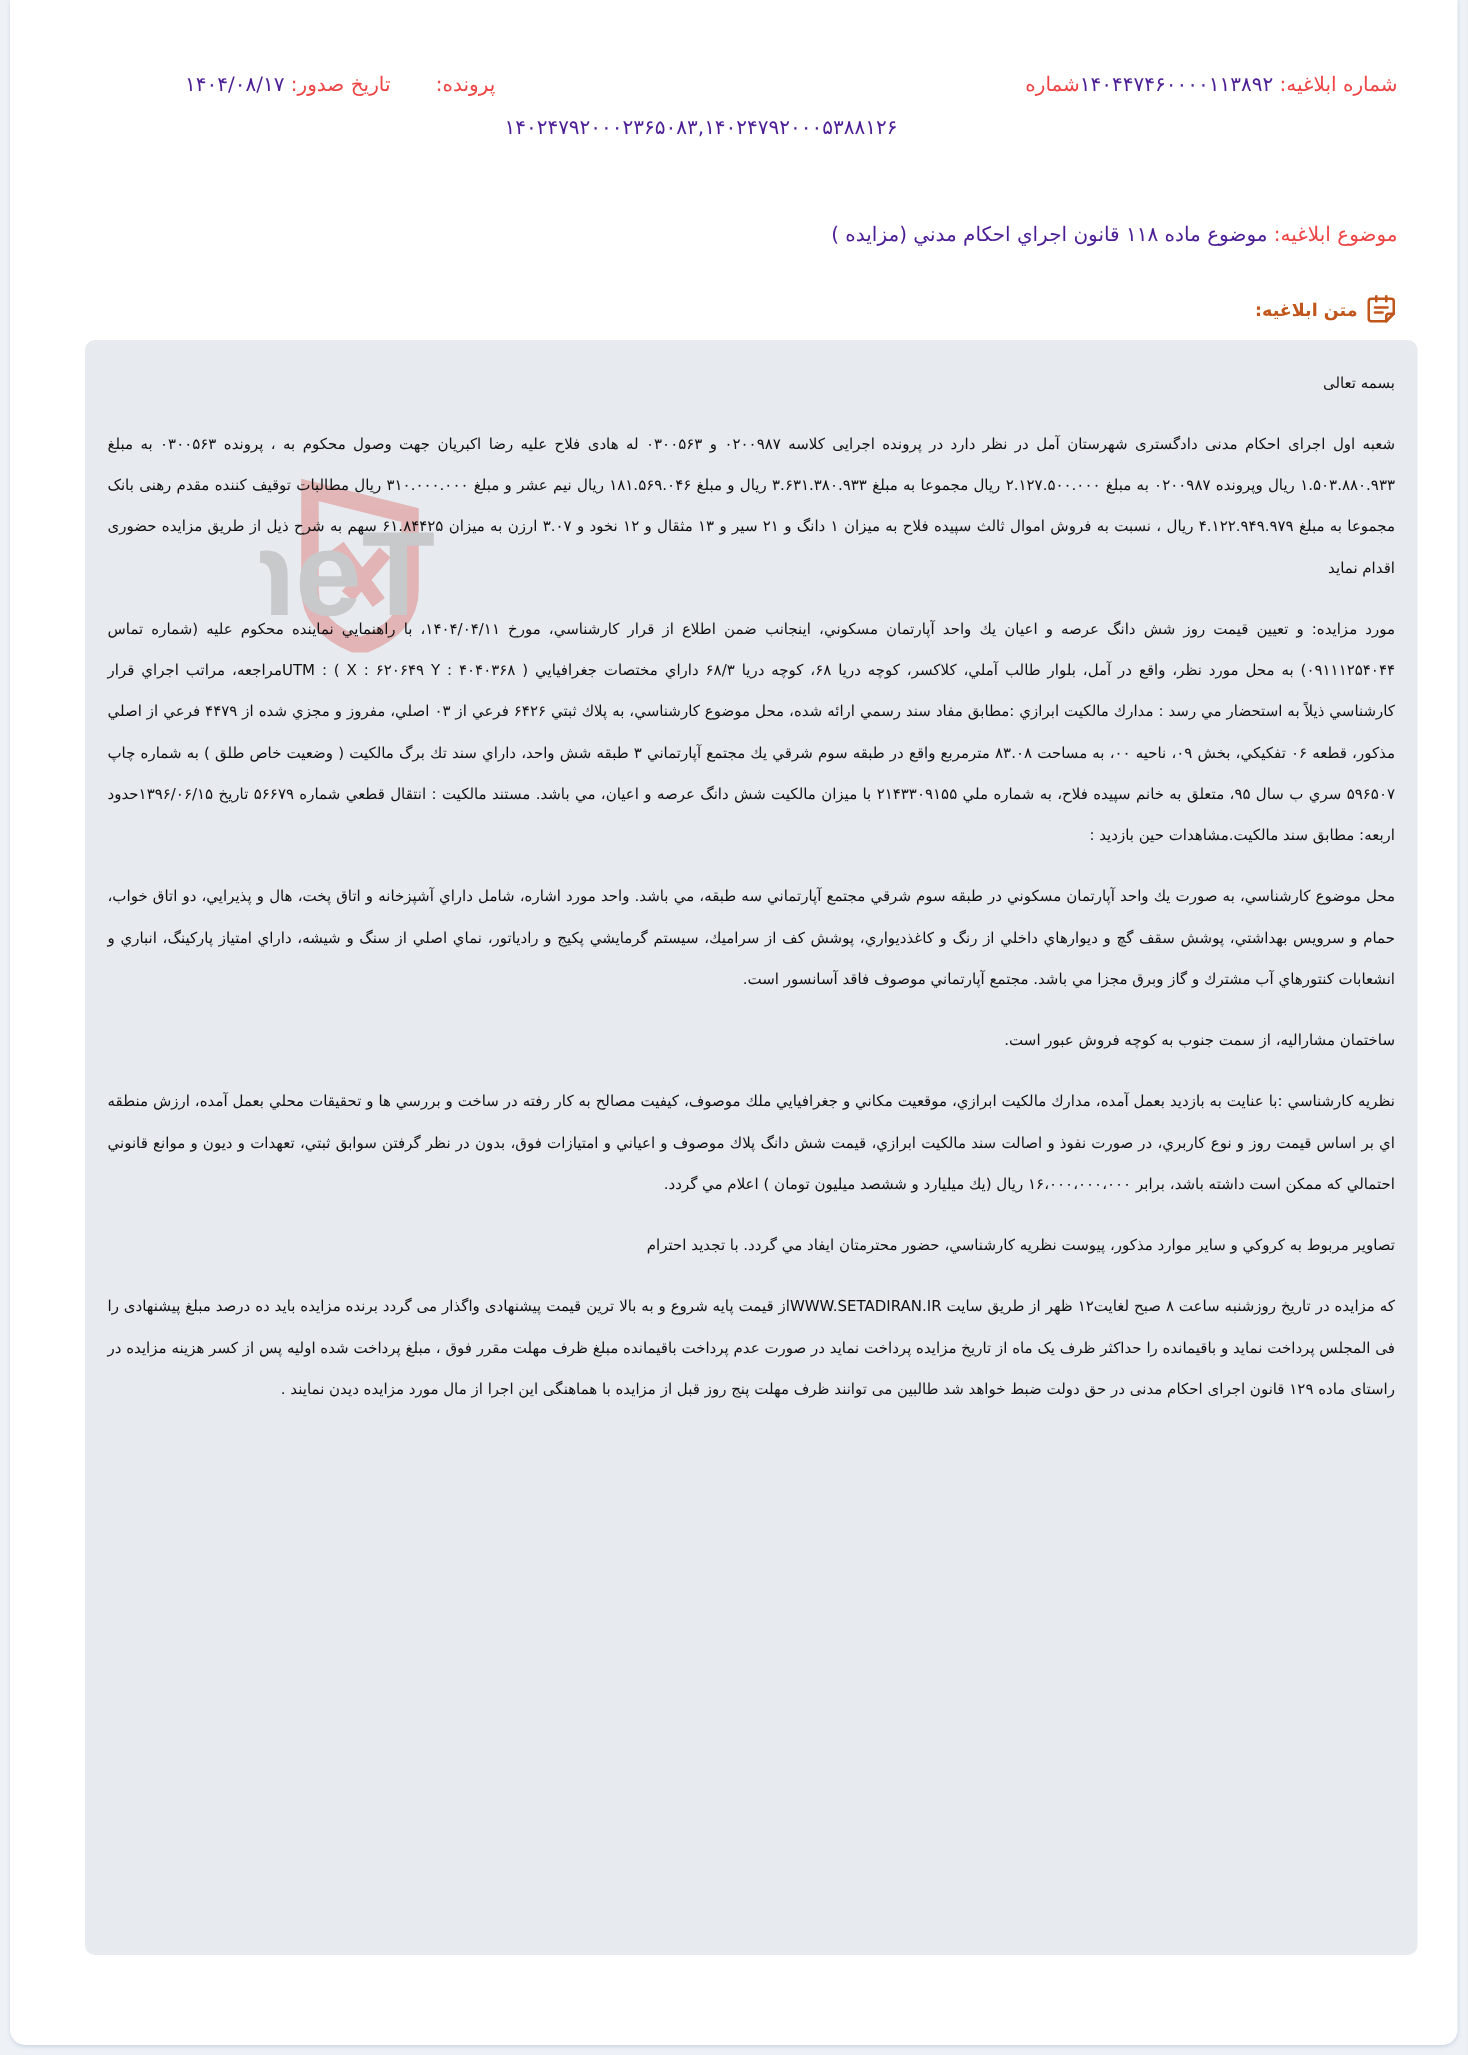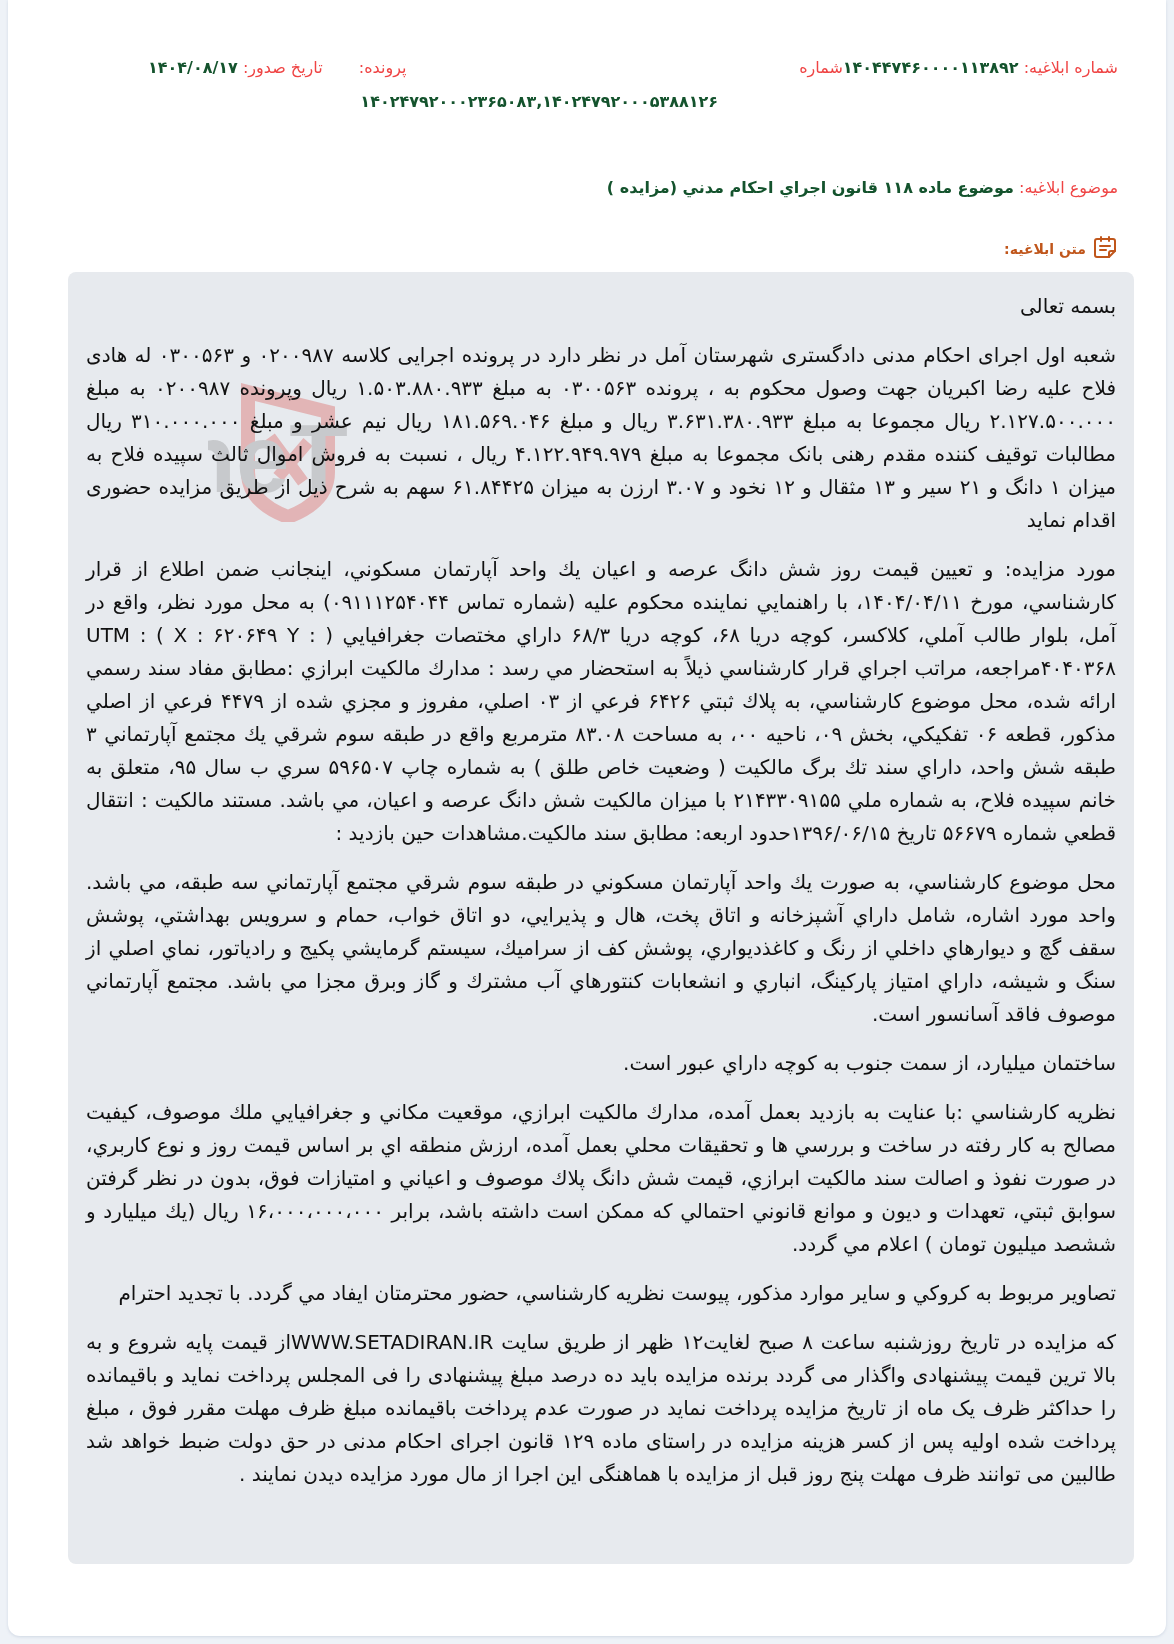"۱۴۰۴/۰۸/۱۷" .value { color: #14532d -> #4c1d95; font-weight: bold -> normal }
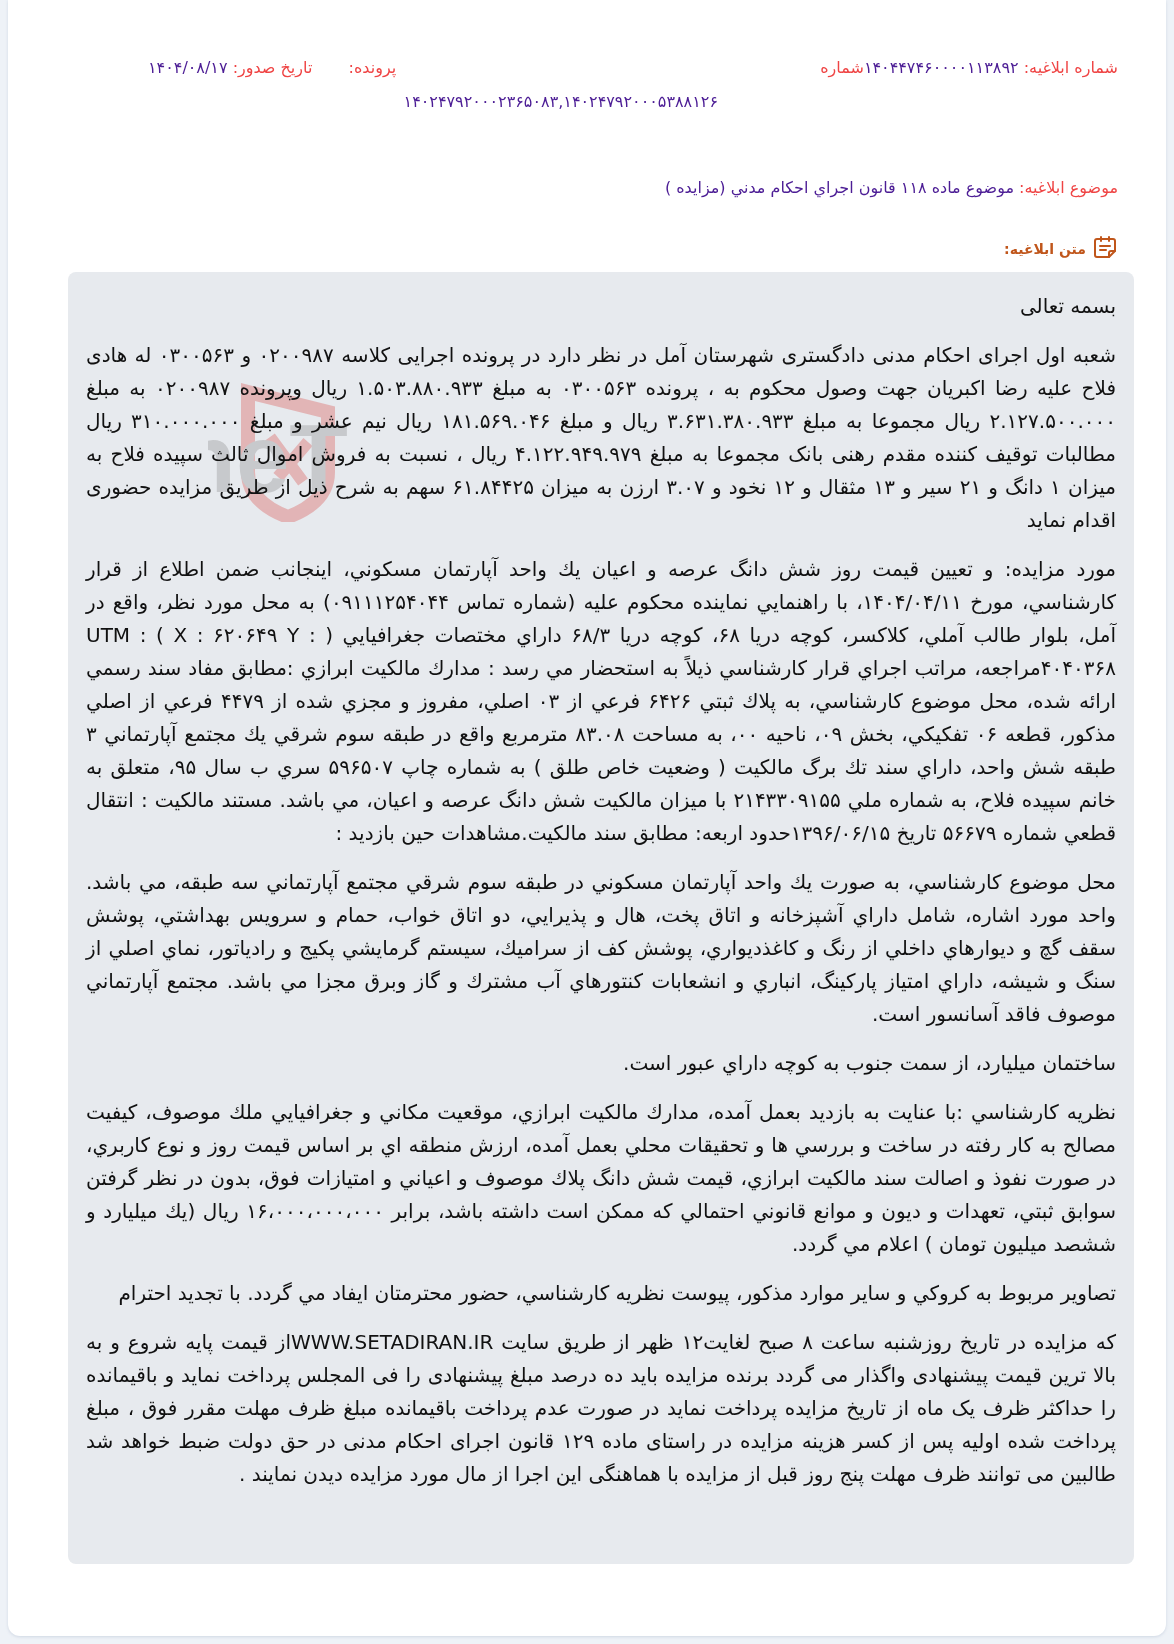"بسمه تعالی" .body-text { font-size: 20px -> 12px }
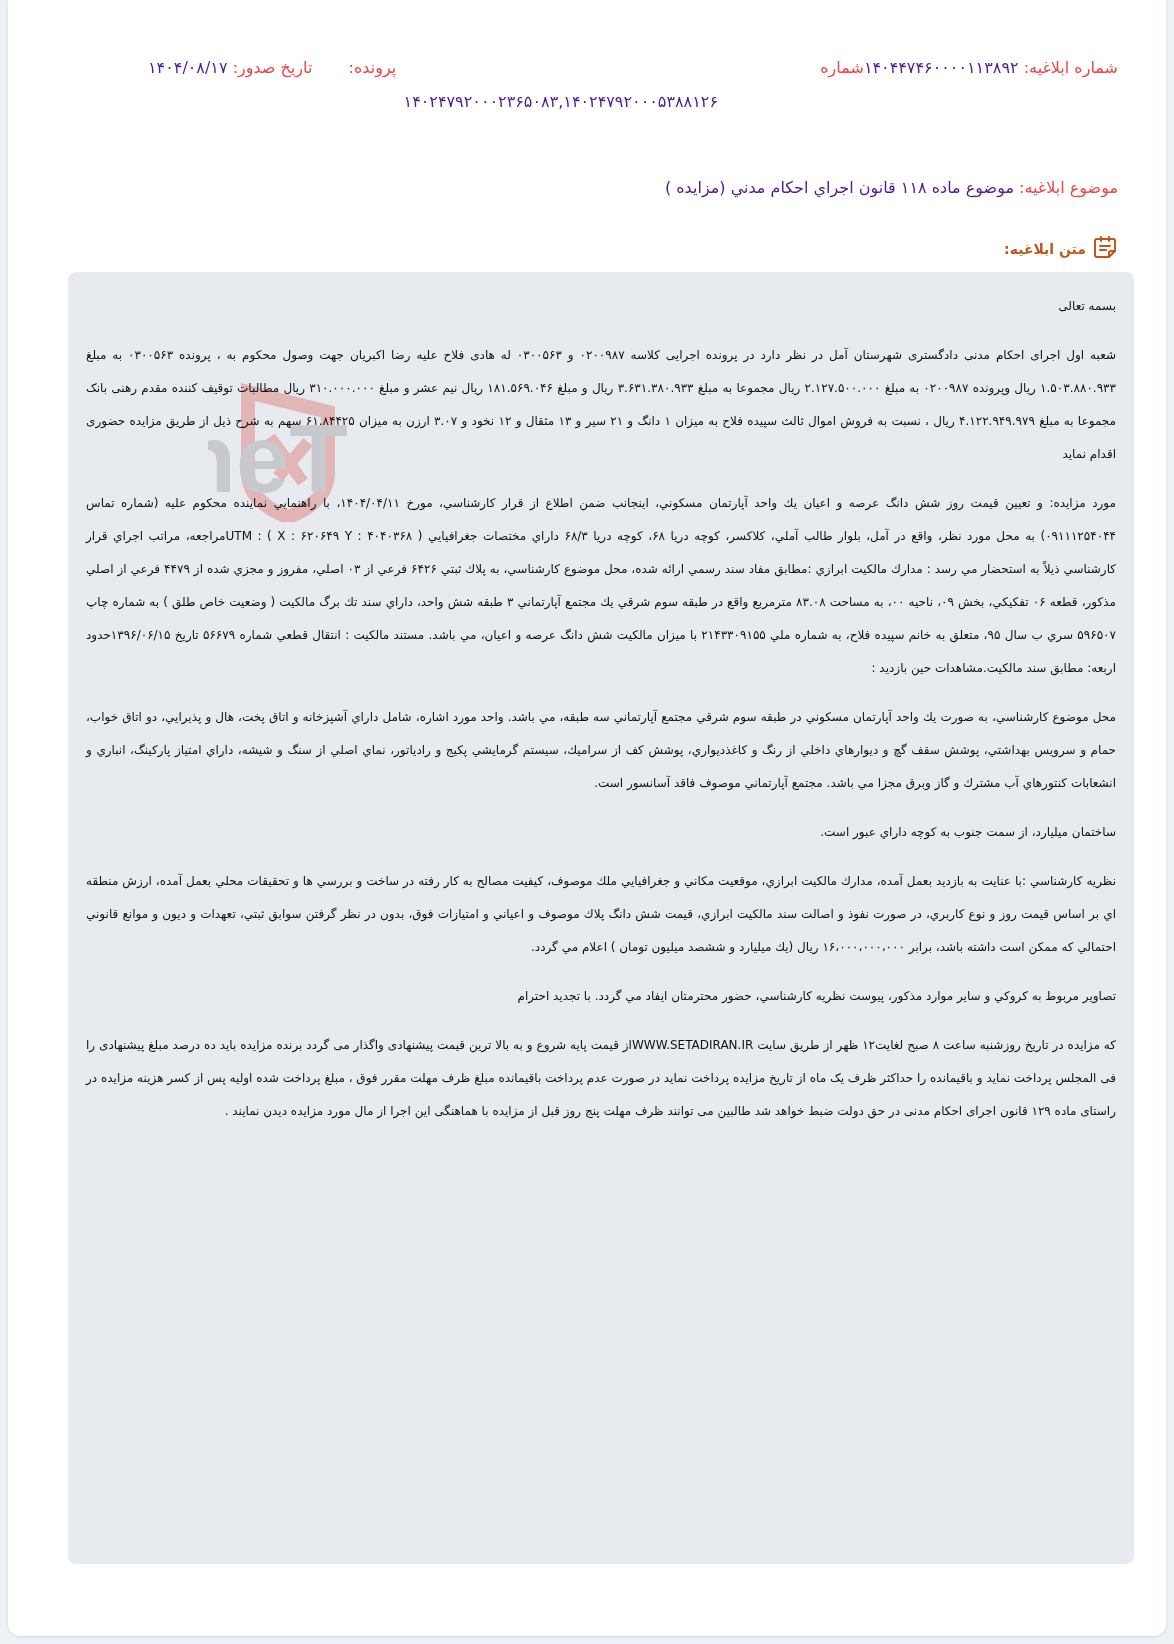"ساختمان ميليارد، از سمت جنوب" p { text: ميليارد، از سمت جنوب به كوچه داراي -> مشاراليه، از سمت جنوب به كوچه فروش }
